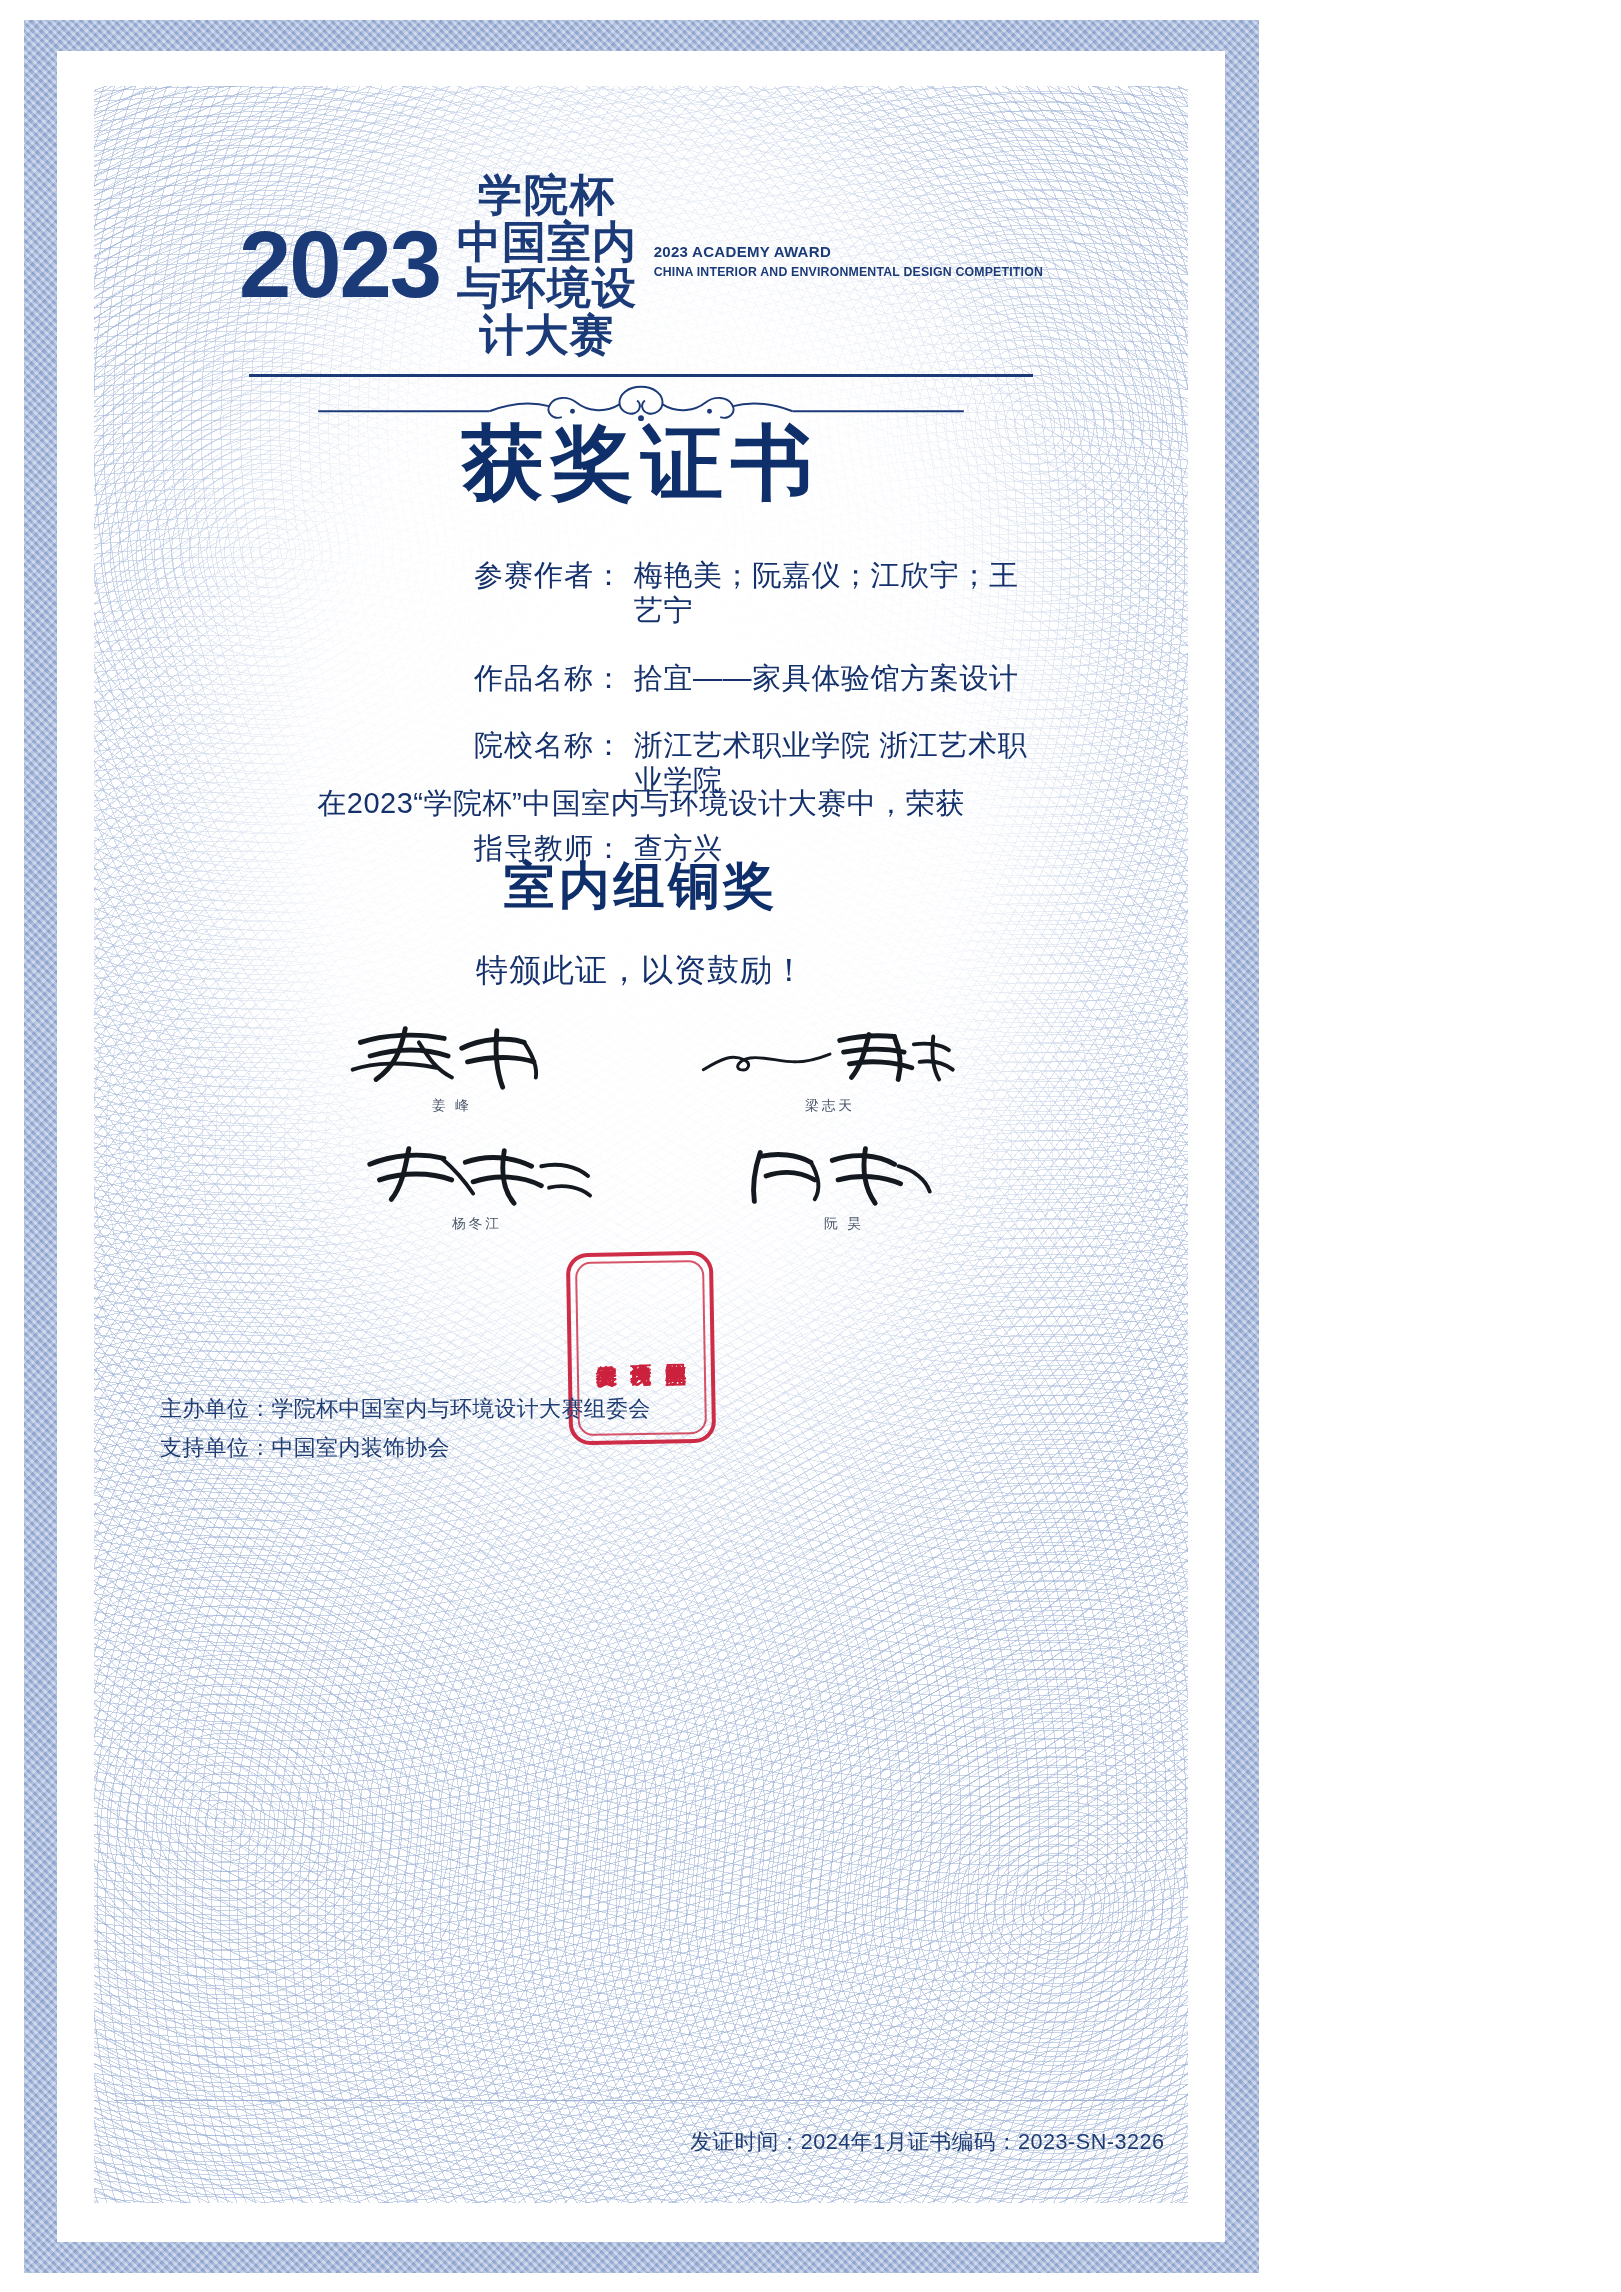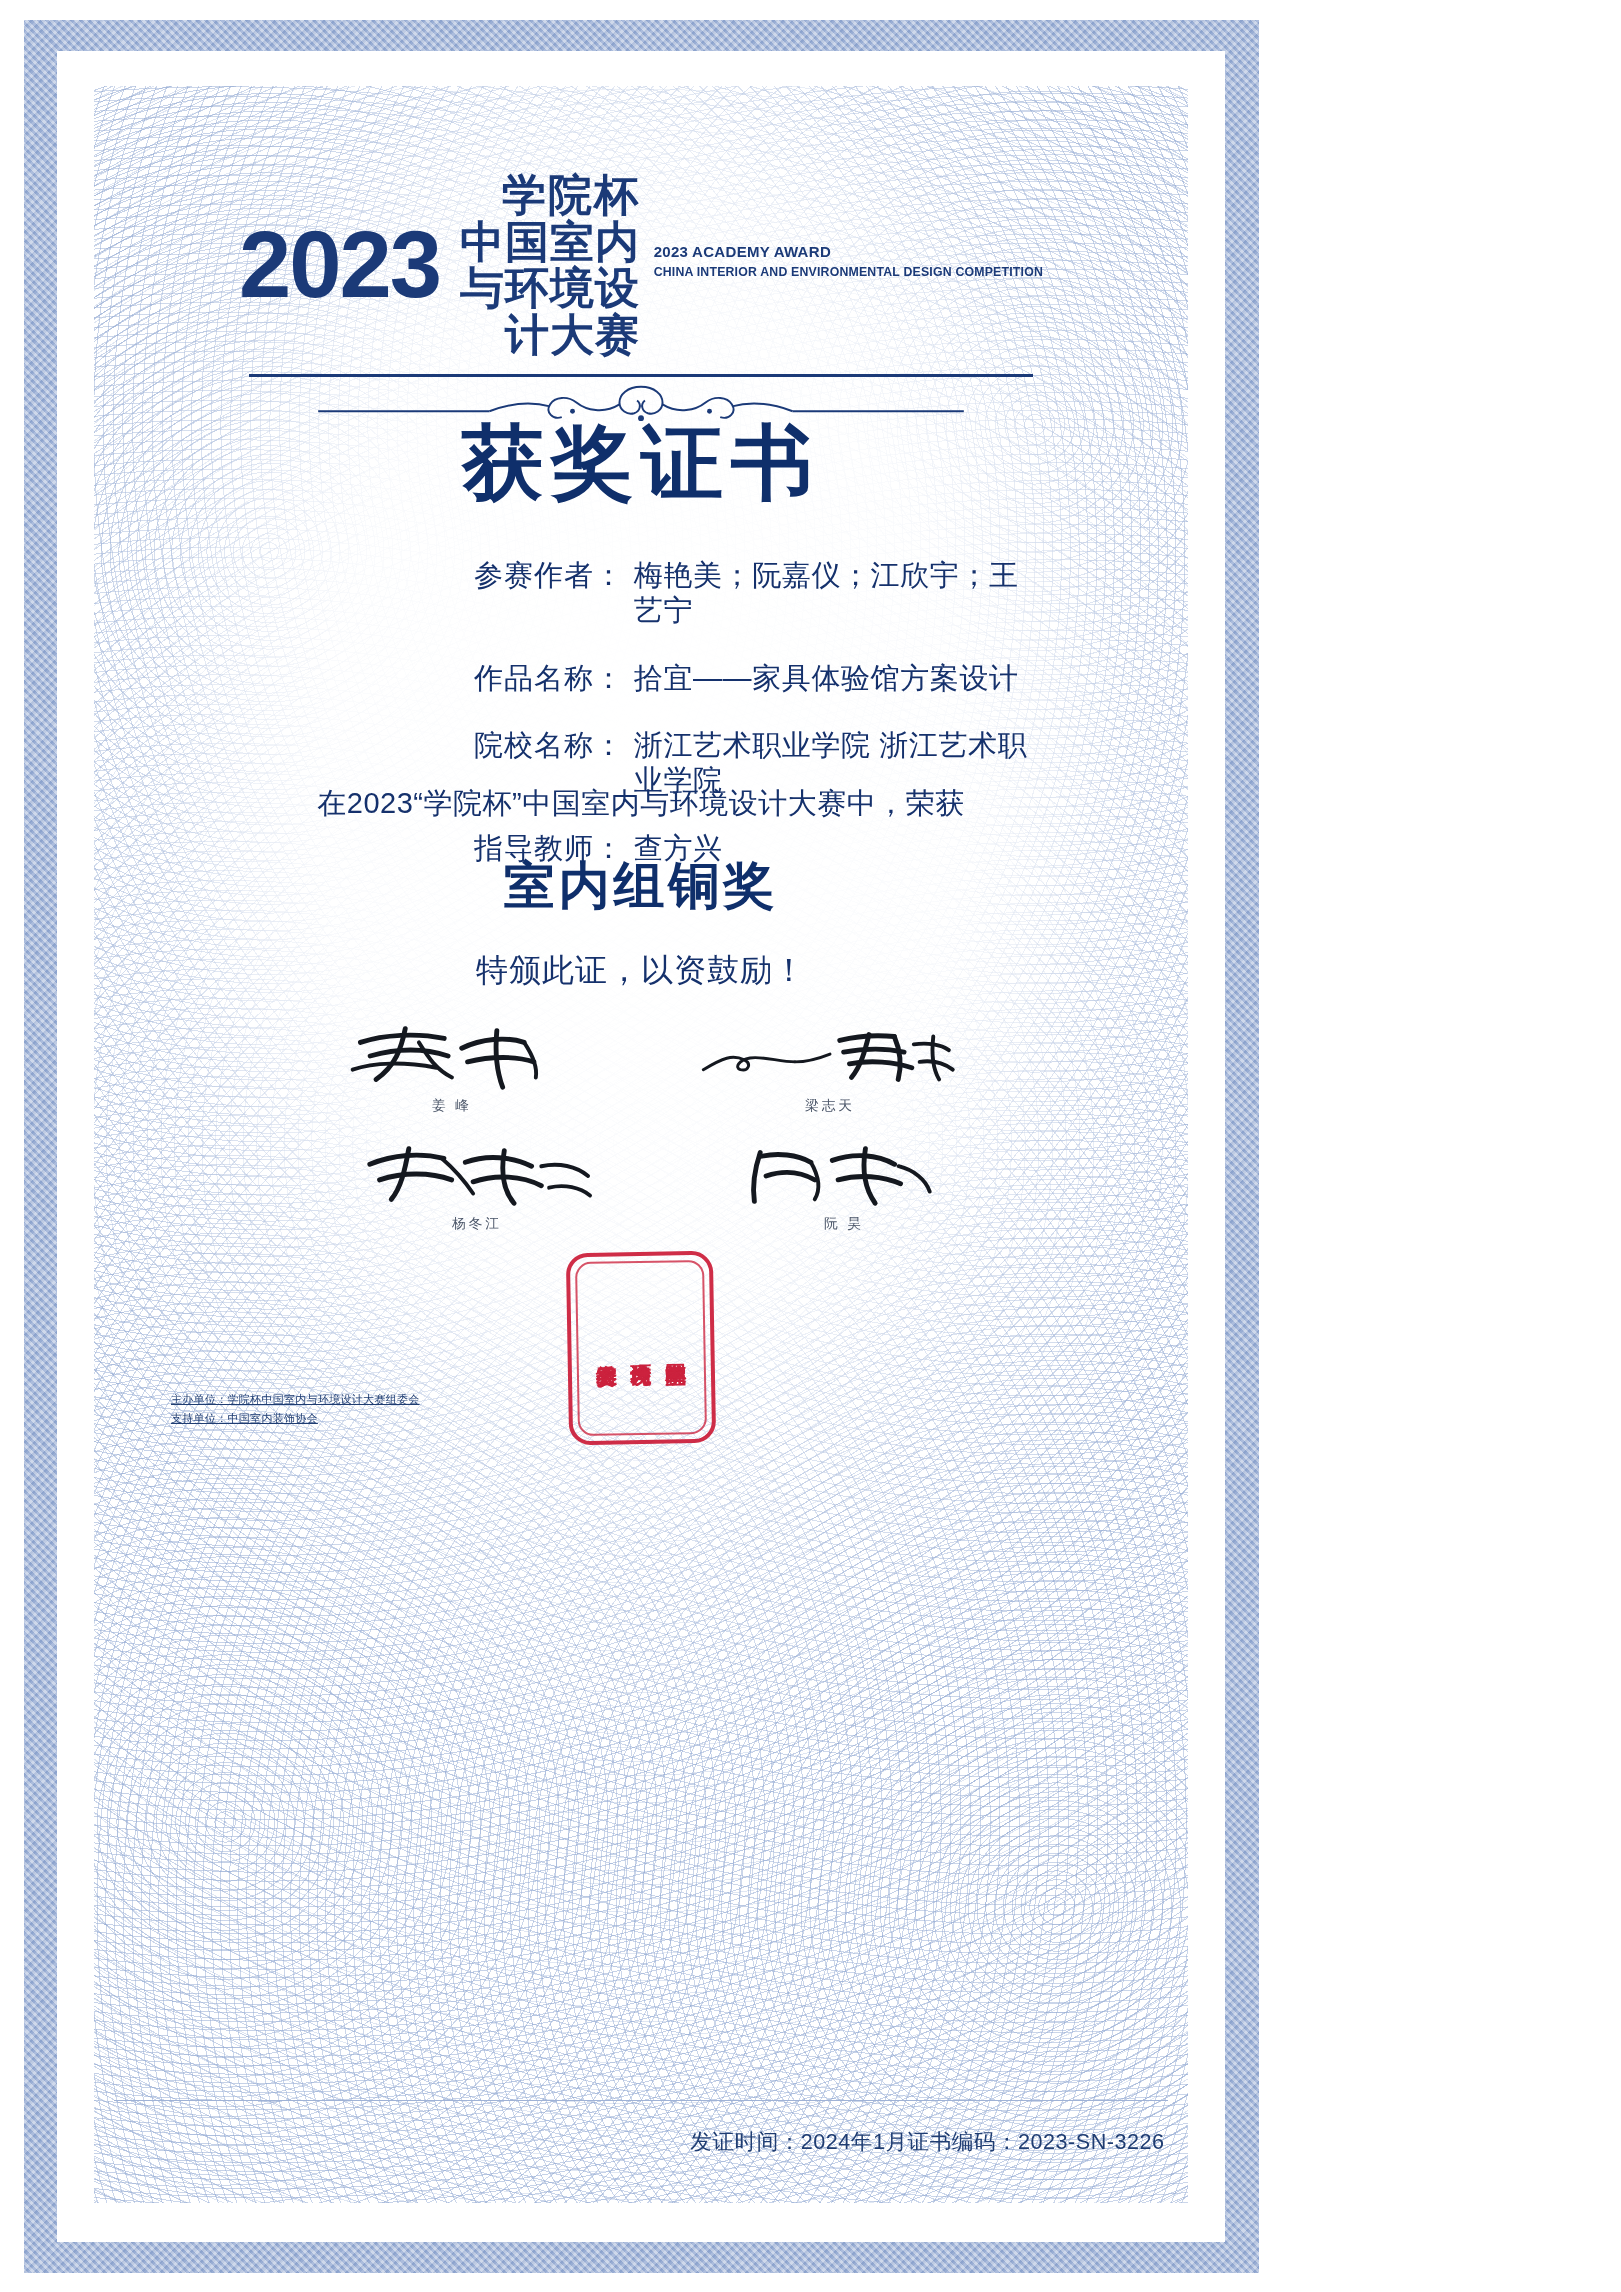"学院杯" .logo-cn { text-align: right -> center }
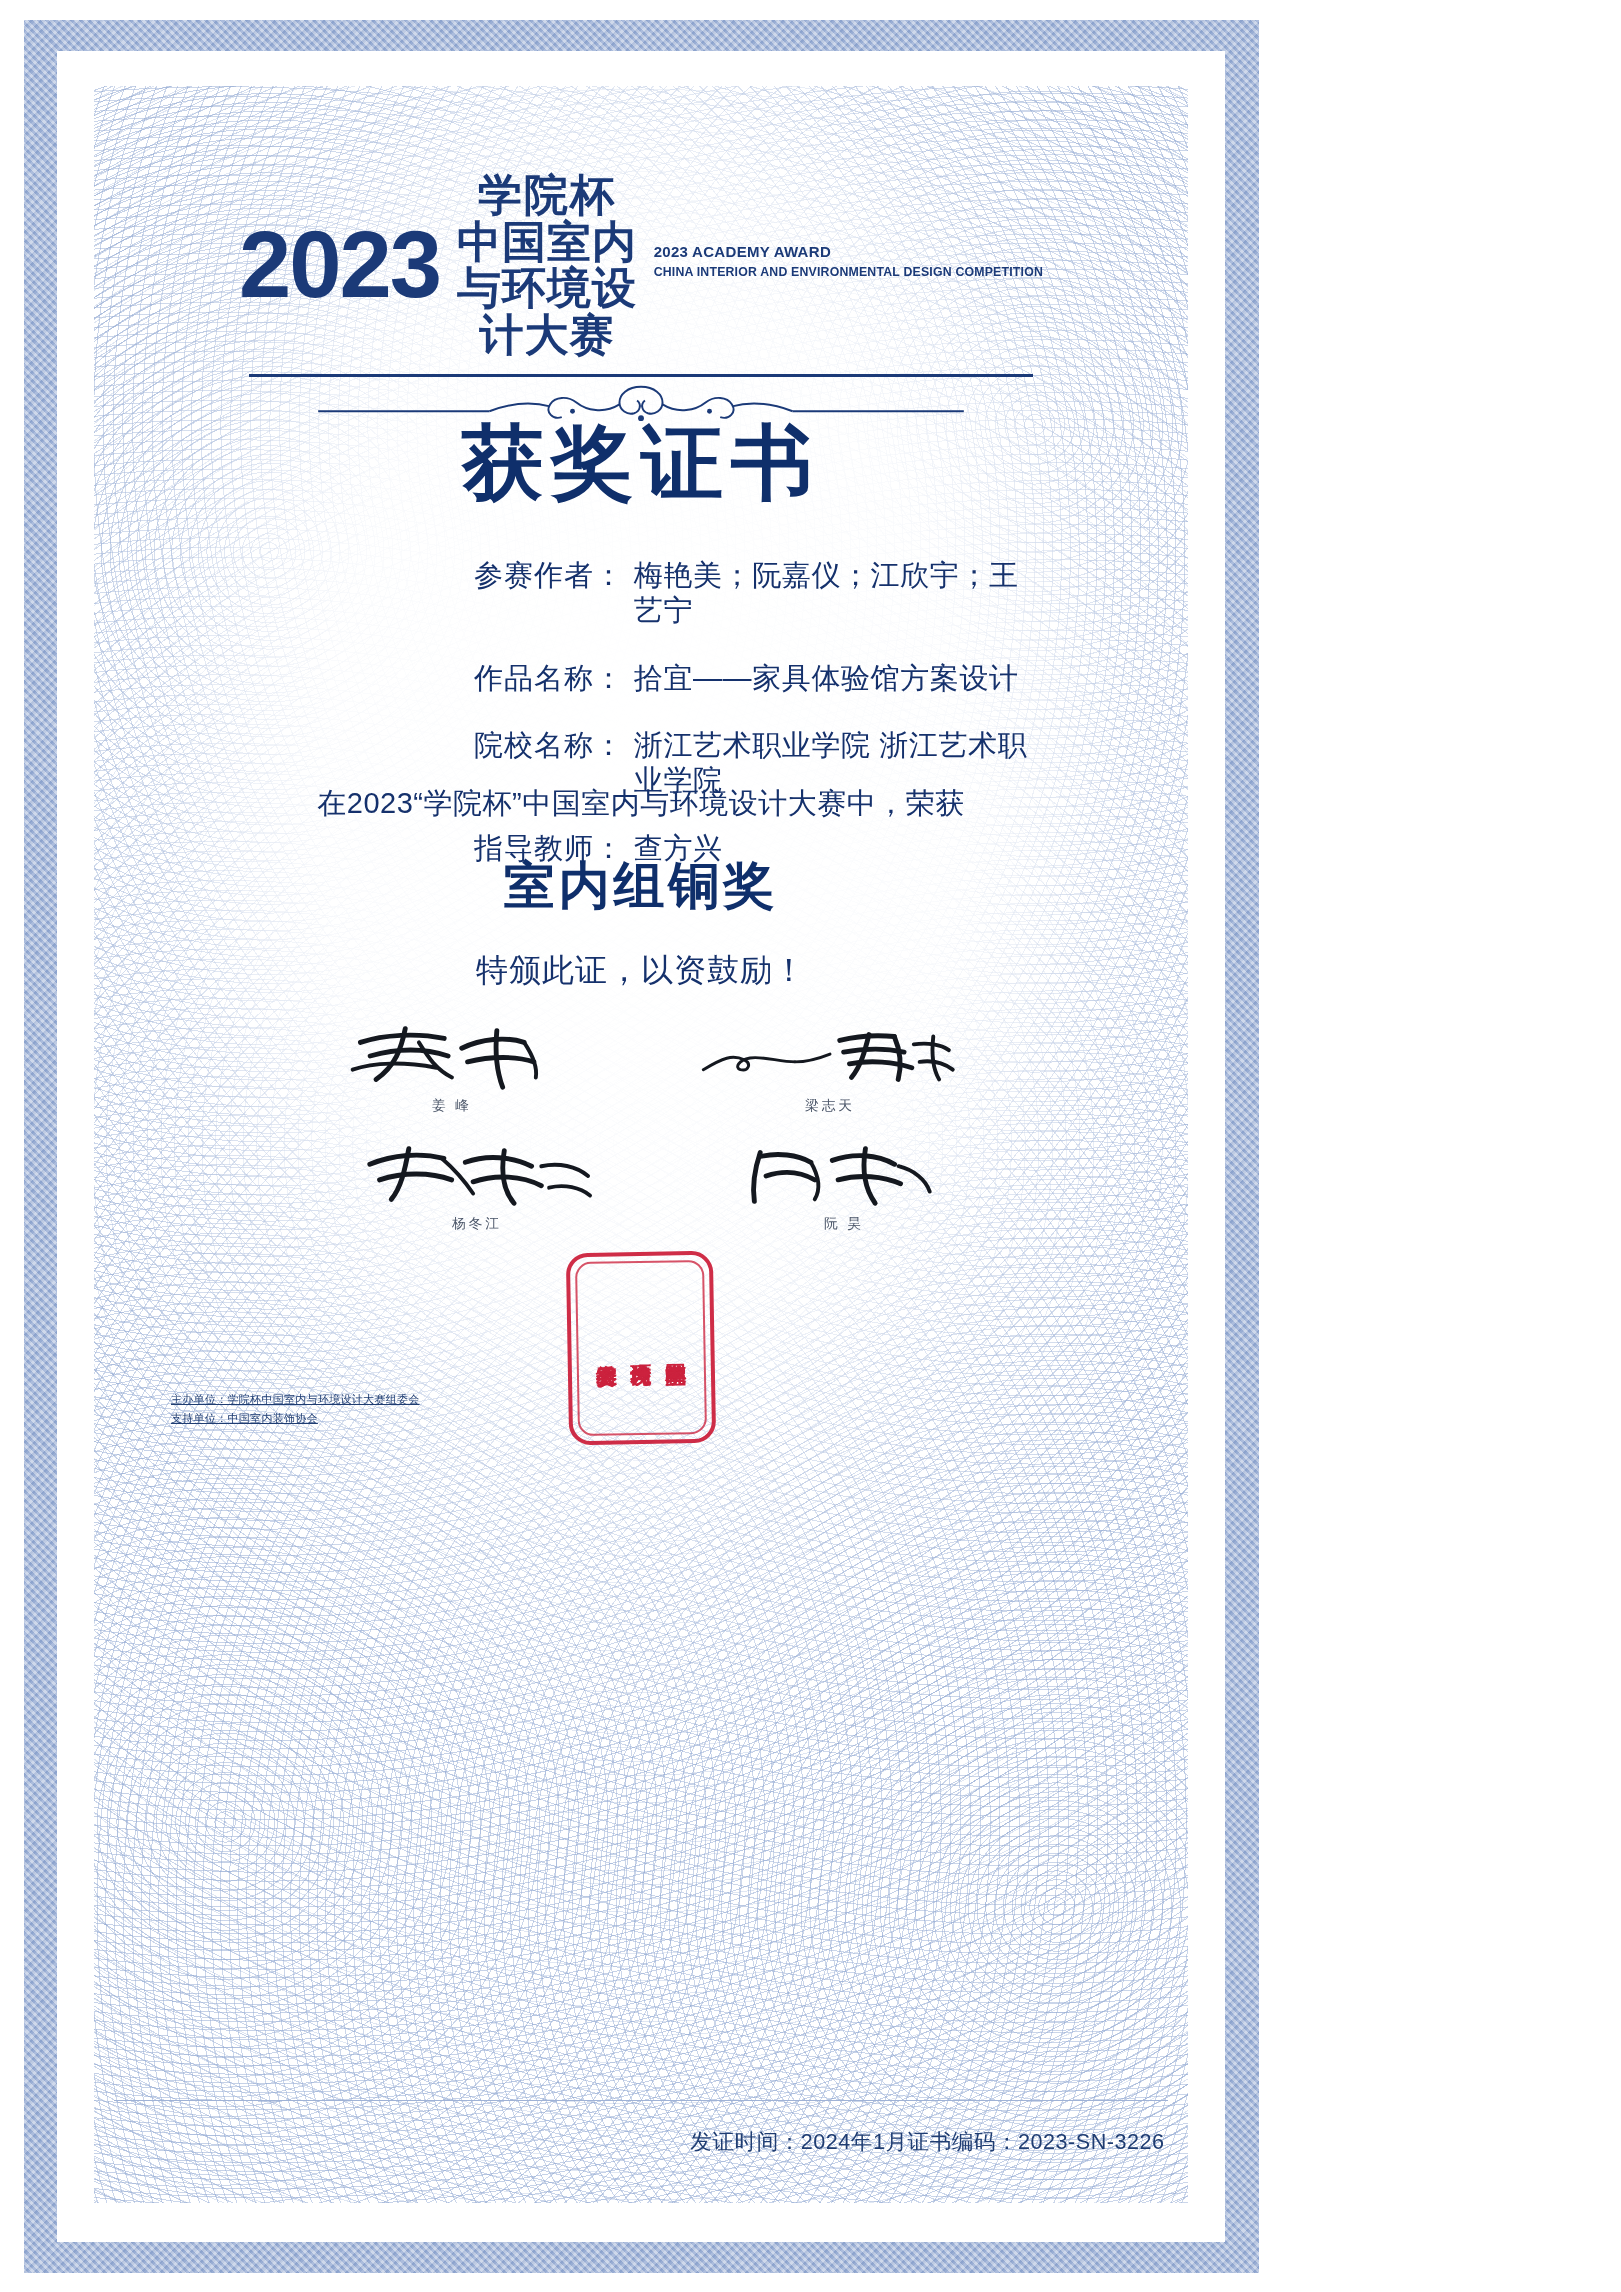"主办单位：学院杯中国室内与环境设计大赛组委会" .org-lines { font-size: 11px -> 22px; left: 77px -> 66px; text-decoration: underline -> none }
